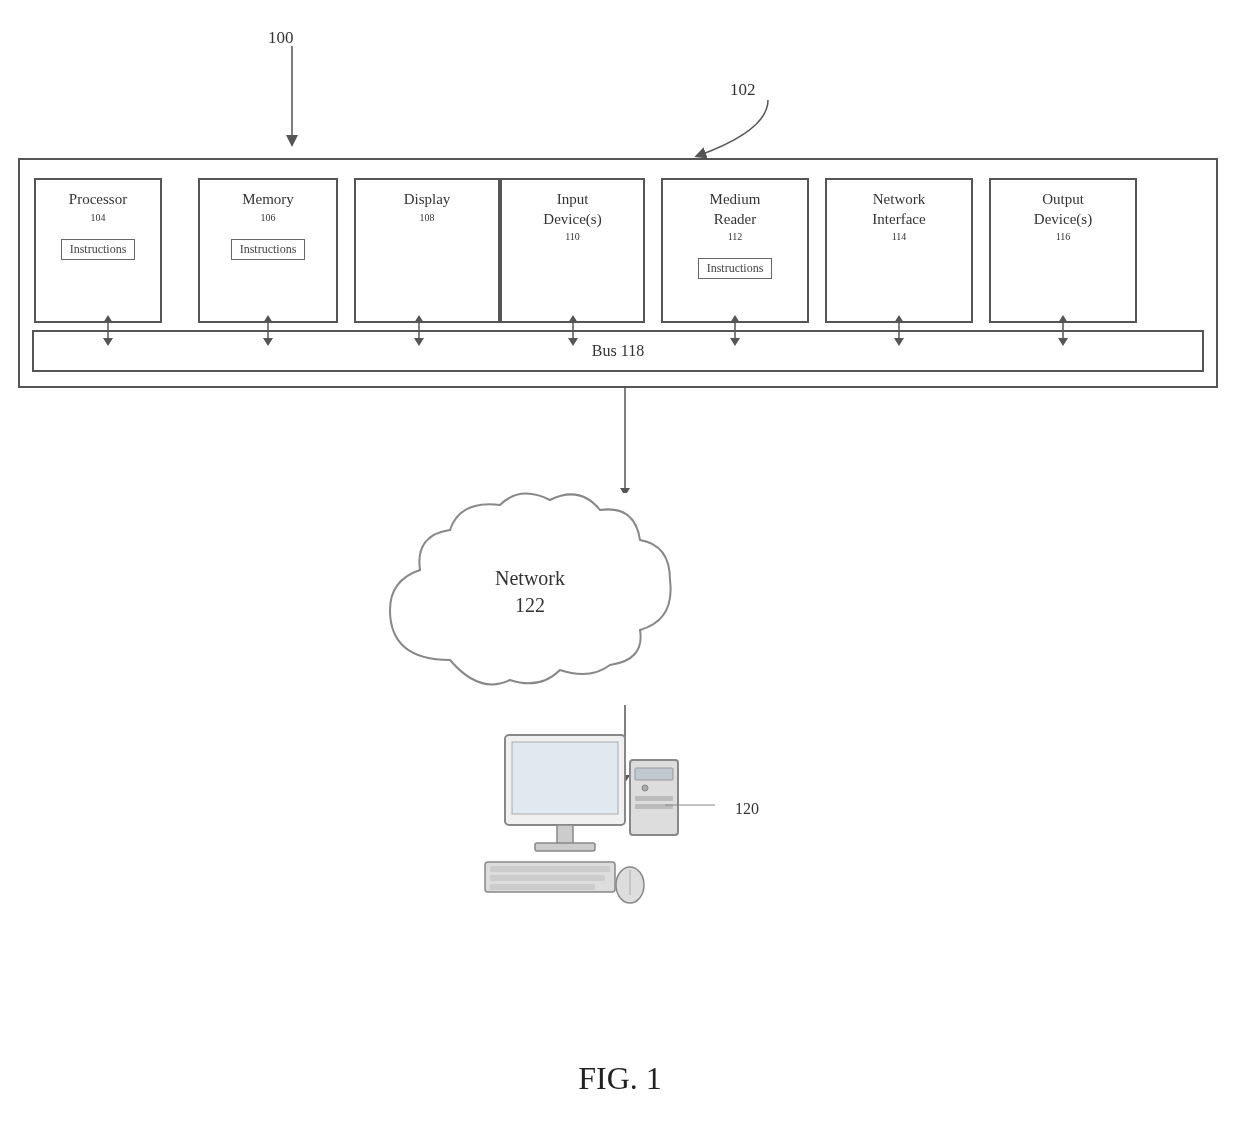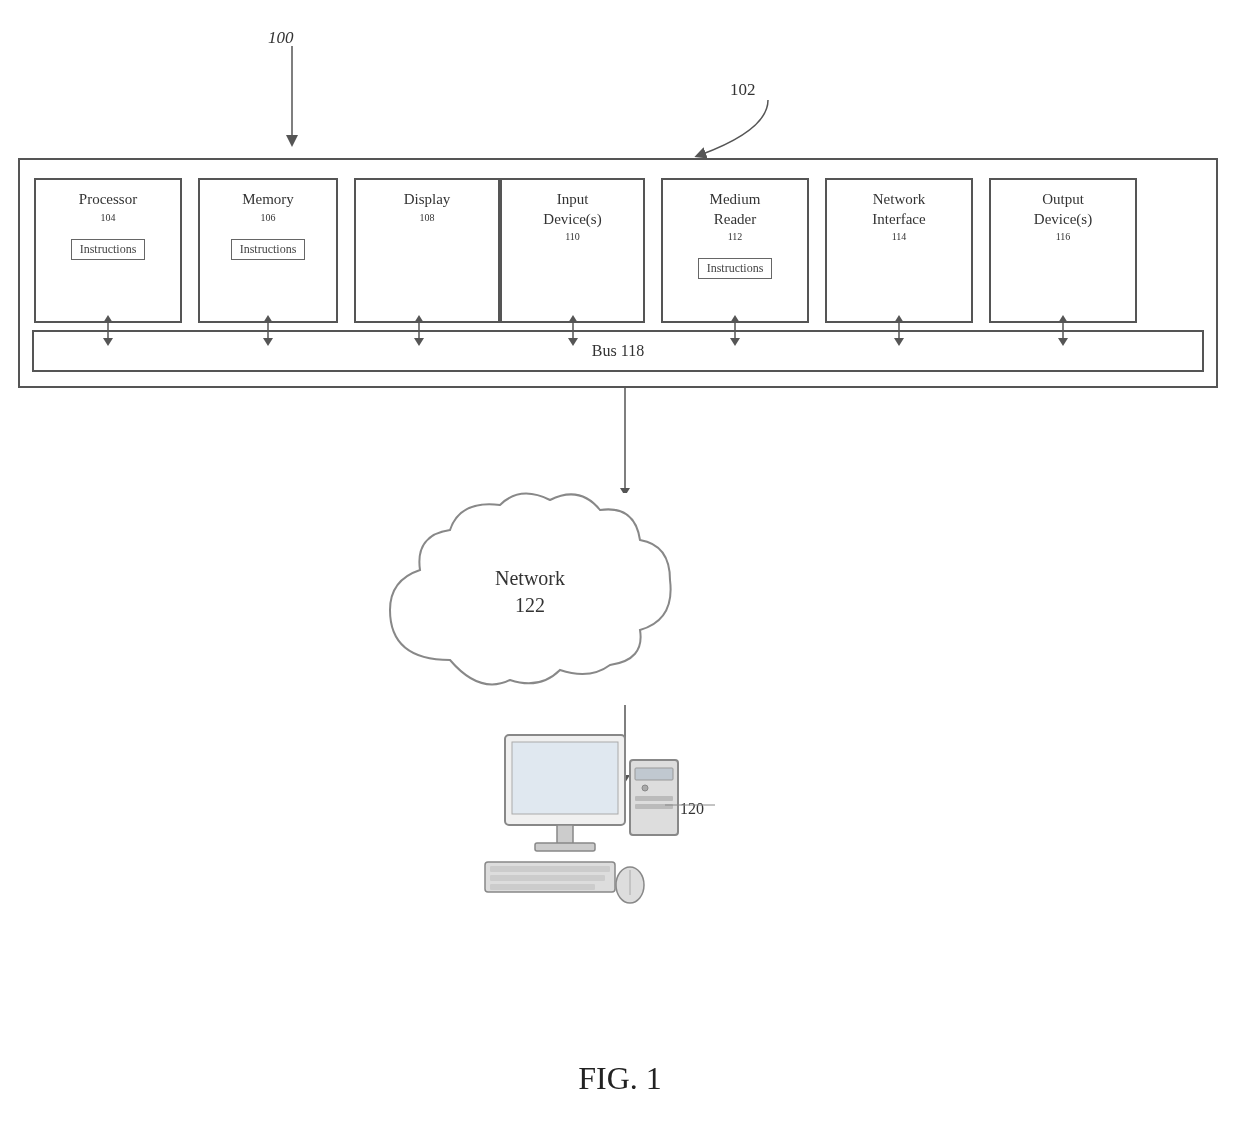"100" div { font-style: italic -> none }
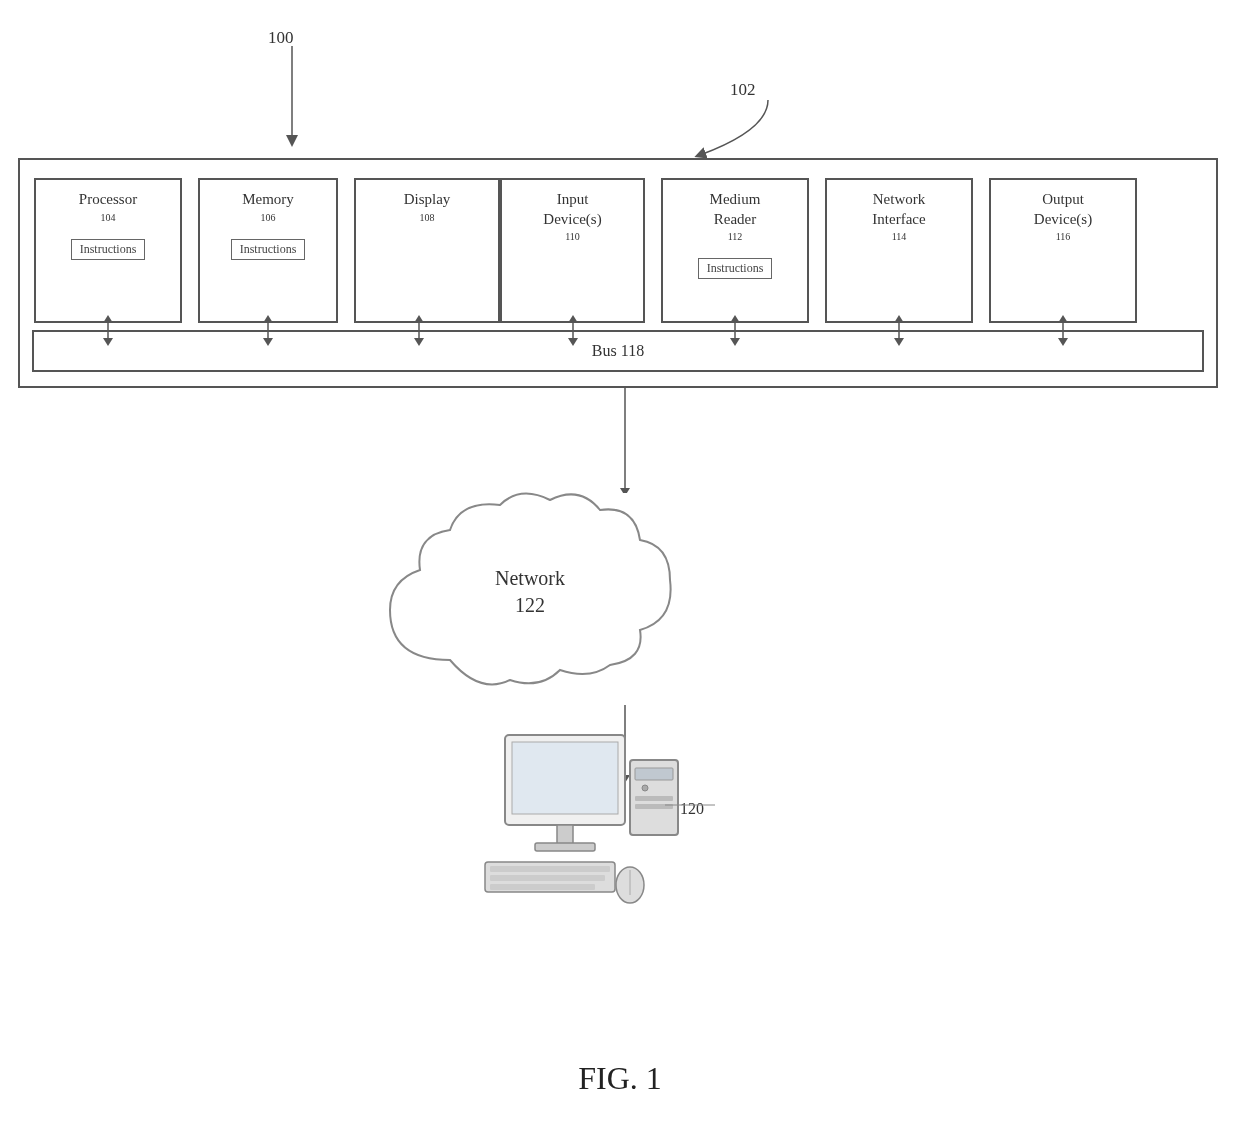"Processor" div.component-box { width: 148px -> 128px }
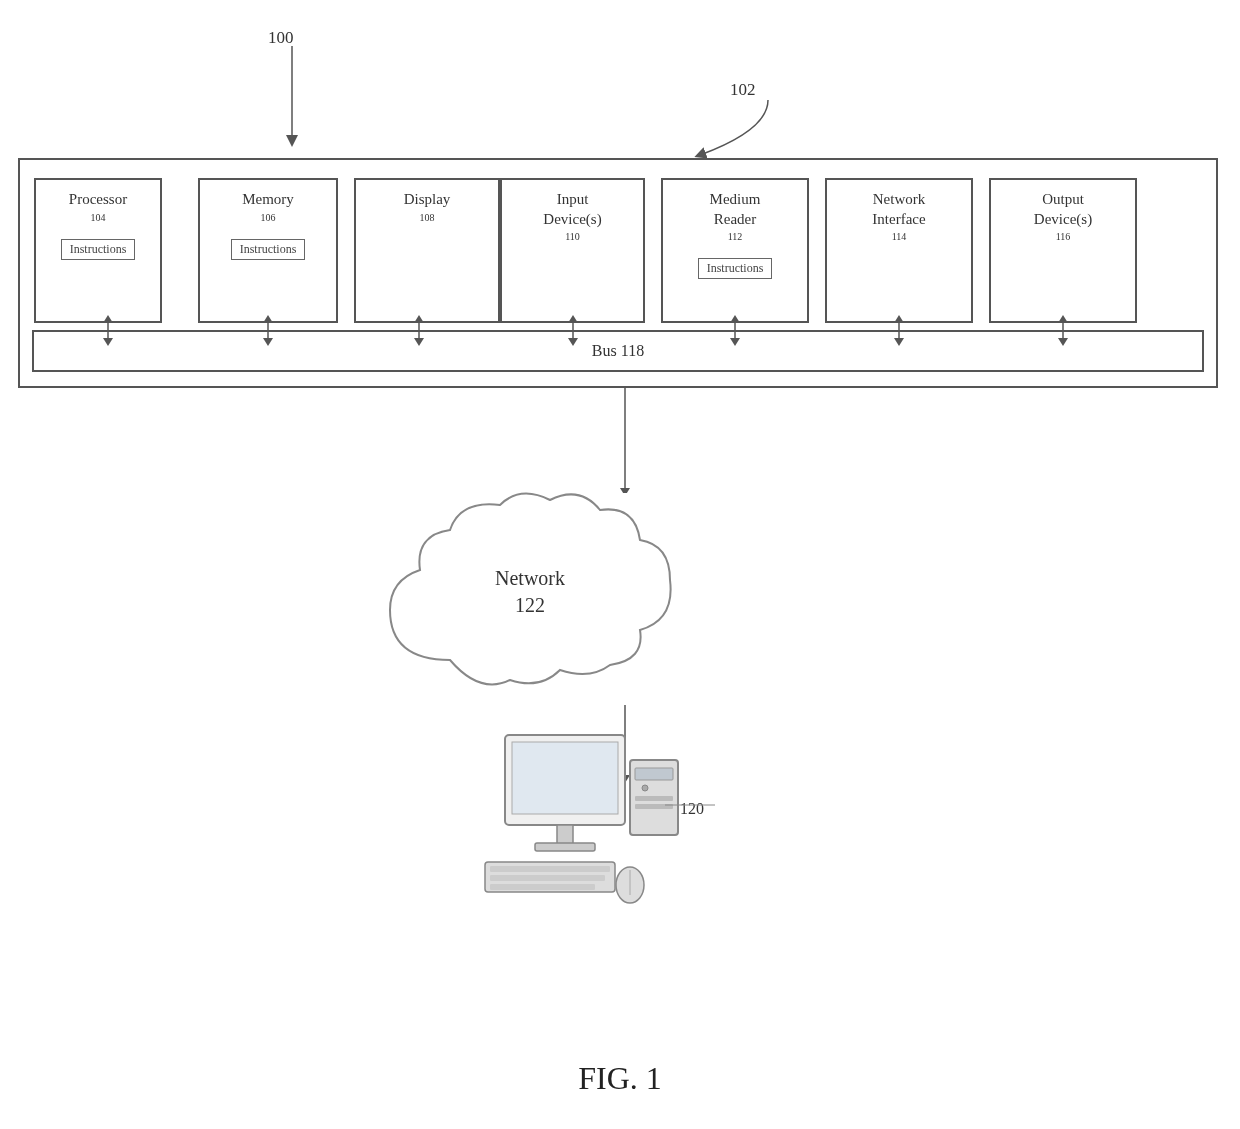"120" div { left: 680px -> 735px }
